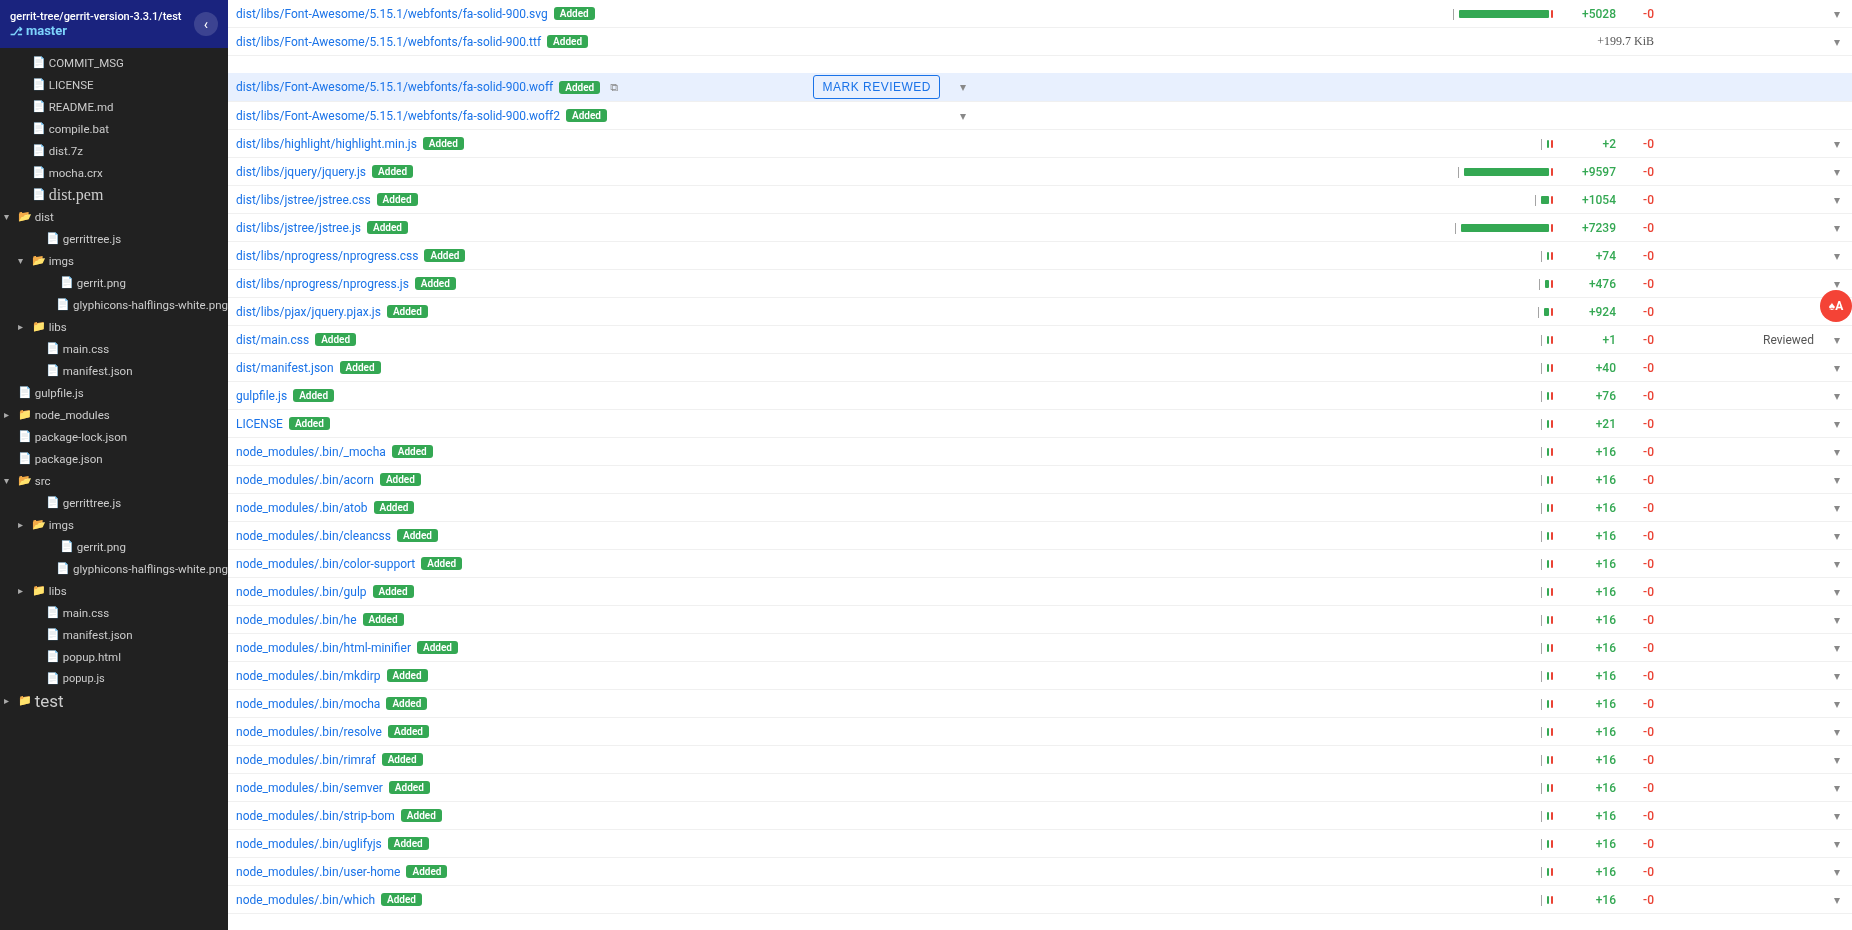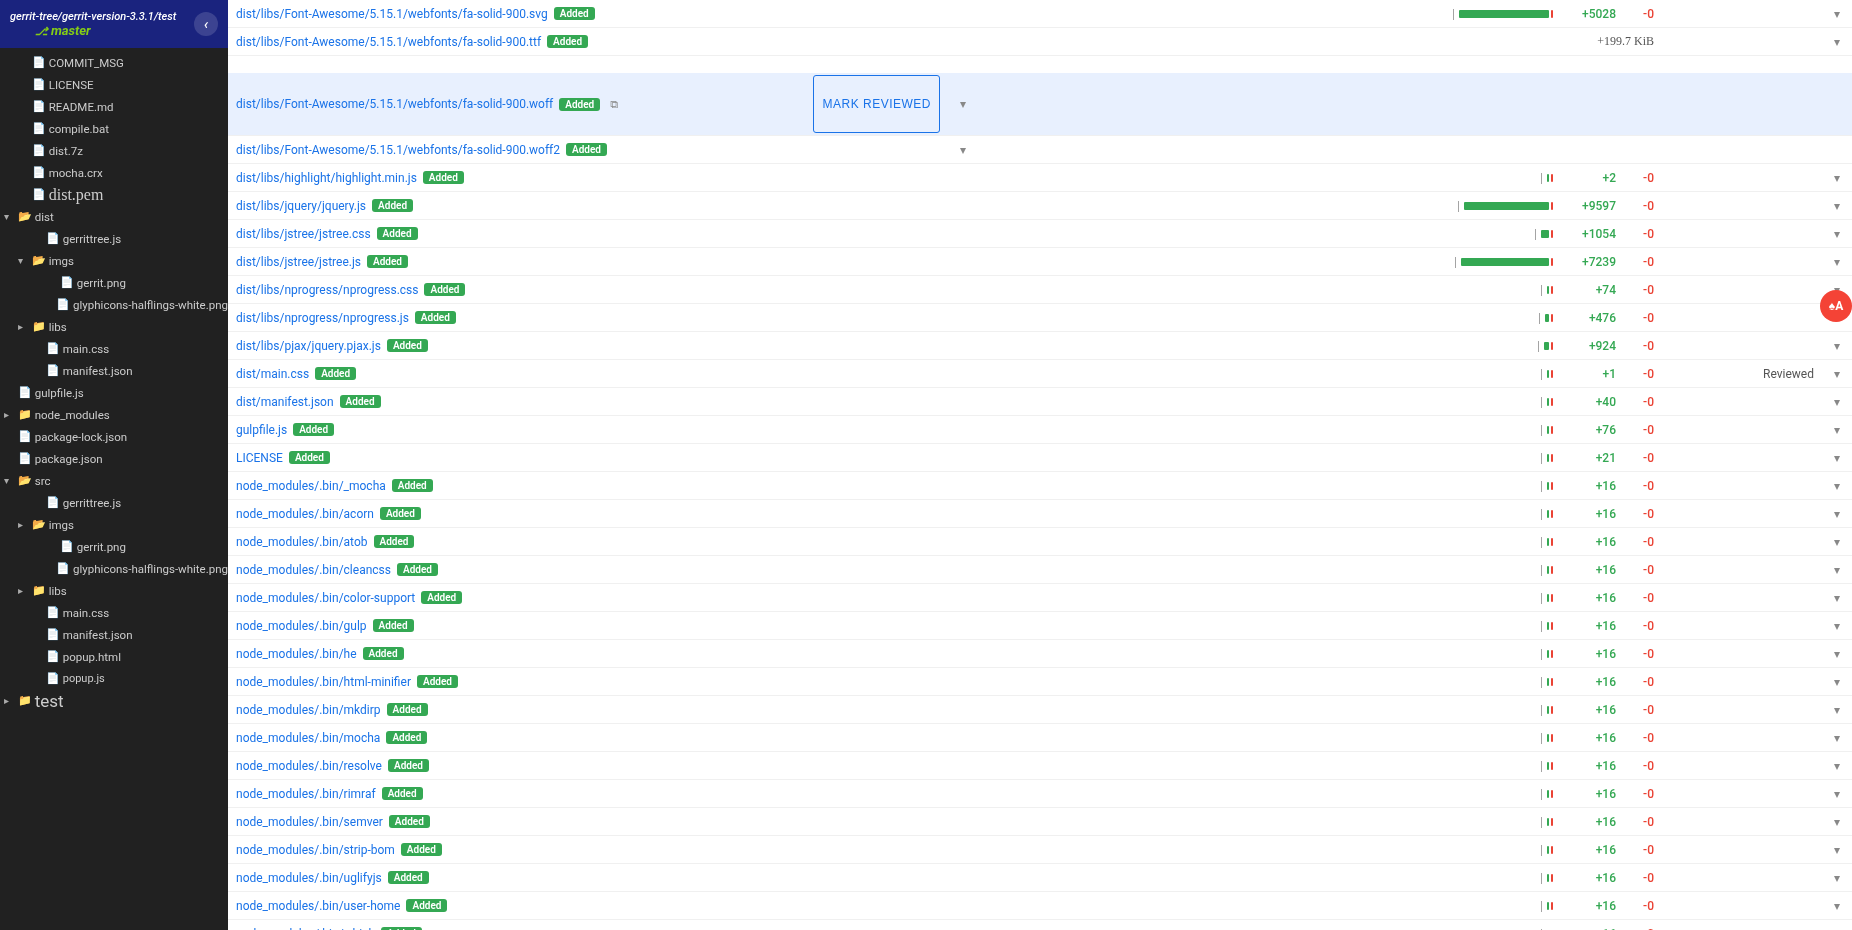"gerrit-tree/gerrit-version-3.3.1/test" .sidebar-header { font-style: italic -> none }
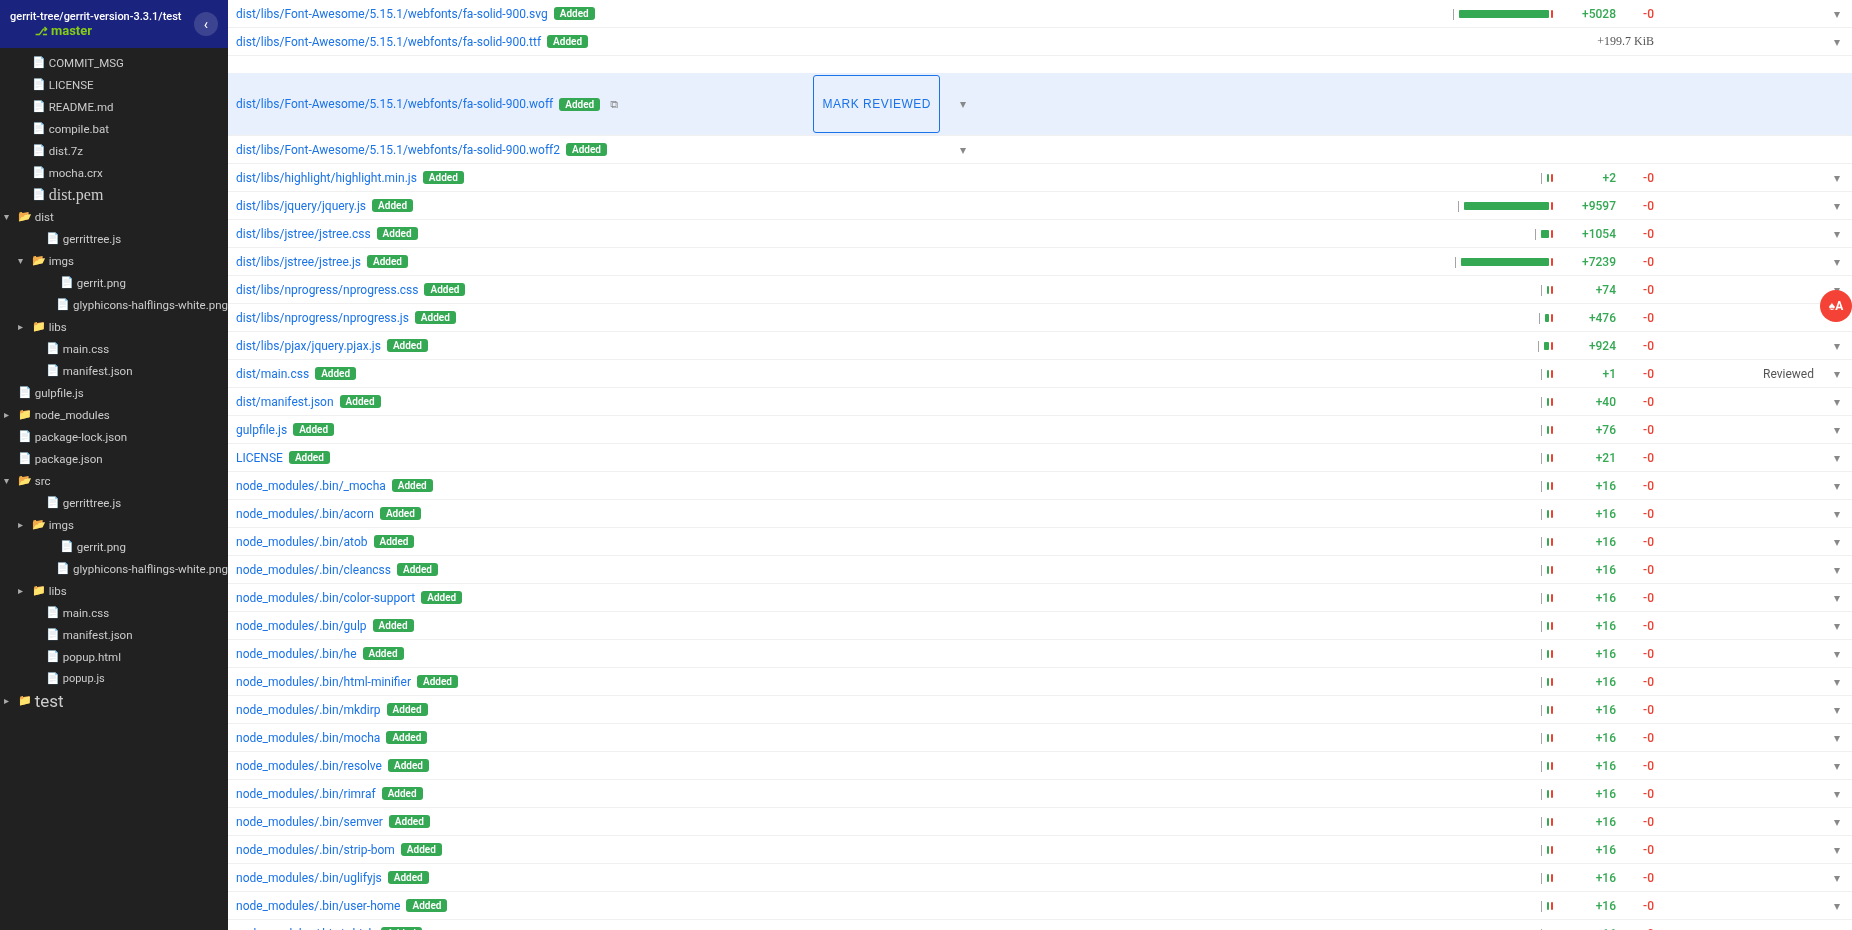"⎇ master" .sidebar-header-branch { color: #84cc16 -> #7dd3fc; margin-left: 25px -> none }
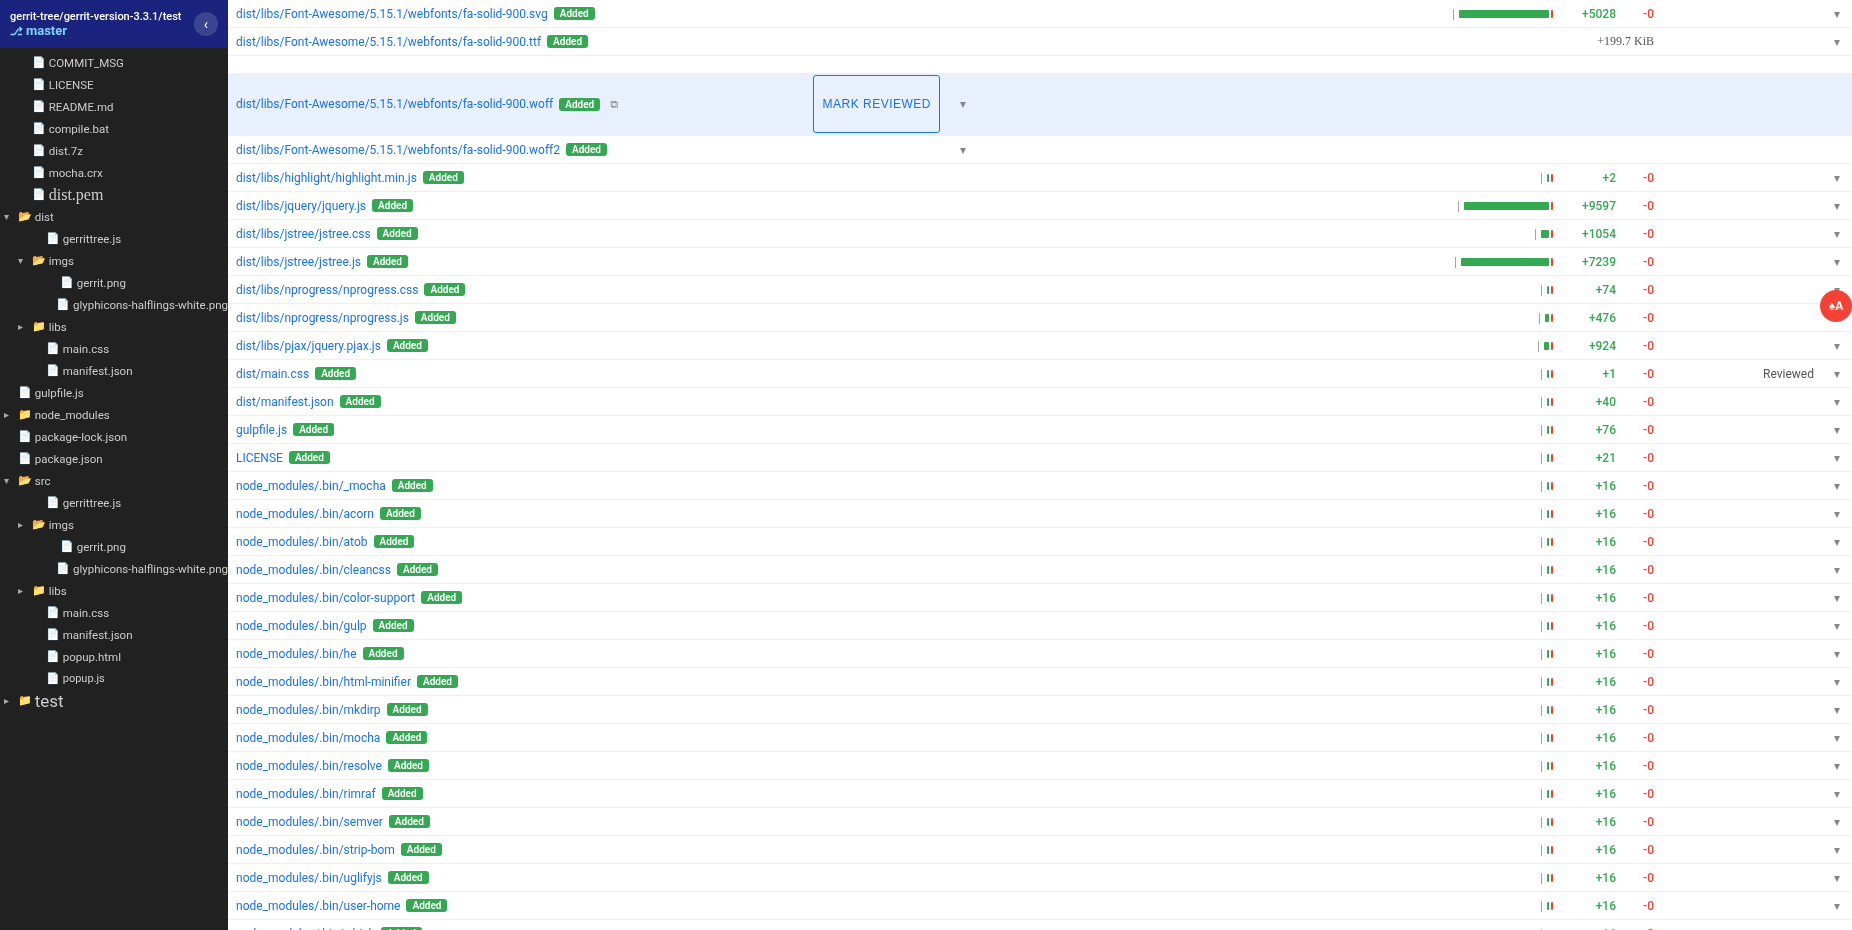"MARK REVIEWED" .mark-reviewed-btn { padding: 21px 8px -> 4px 8px }
